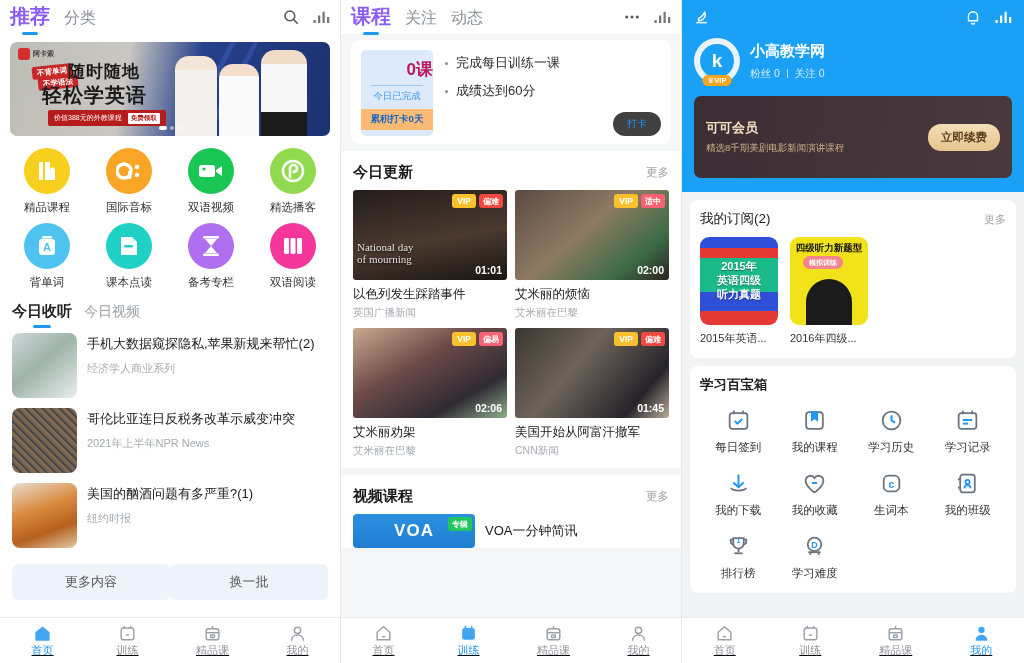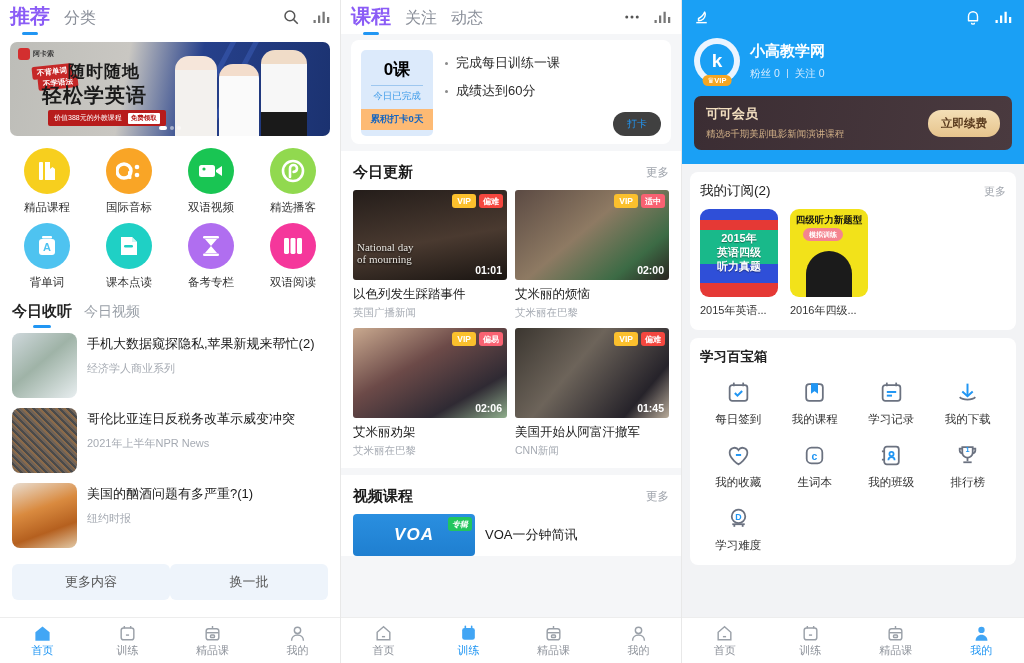"0课" .ck-n { color: #000000 -> #be185d; text-align: none -> right }
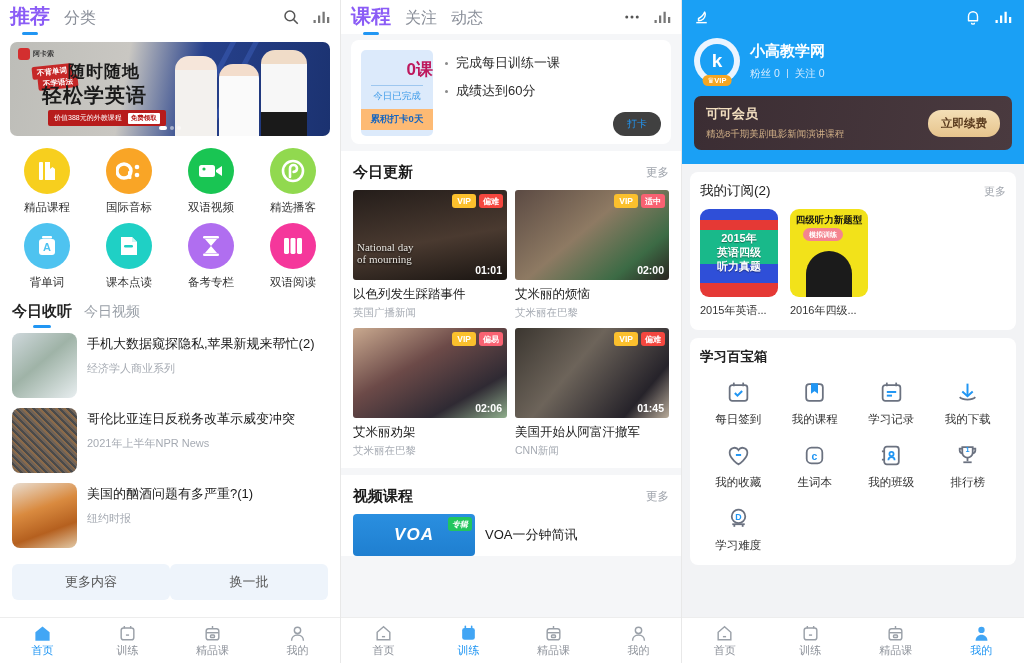"可可会员" .vipbar { padding: 9px 12px -> 23px 12px }
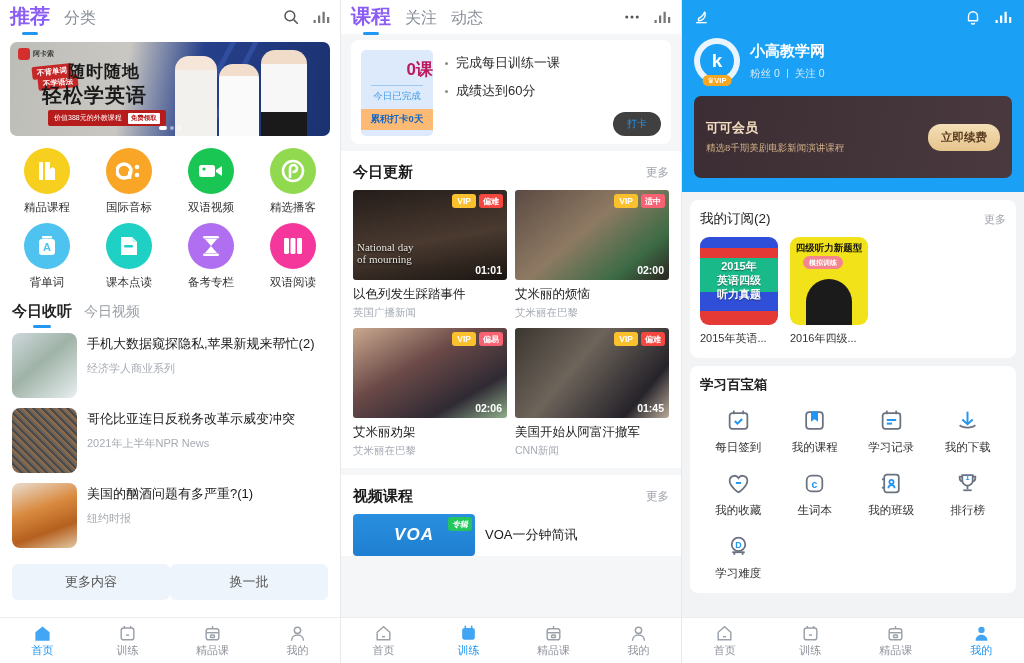"学习历史" div.tool { html: none -> <div> <svg> <circle></circle> <polyline></polyline> </svg> <div>学习历史</div> </div> }
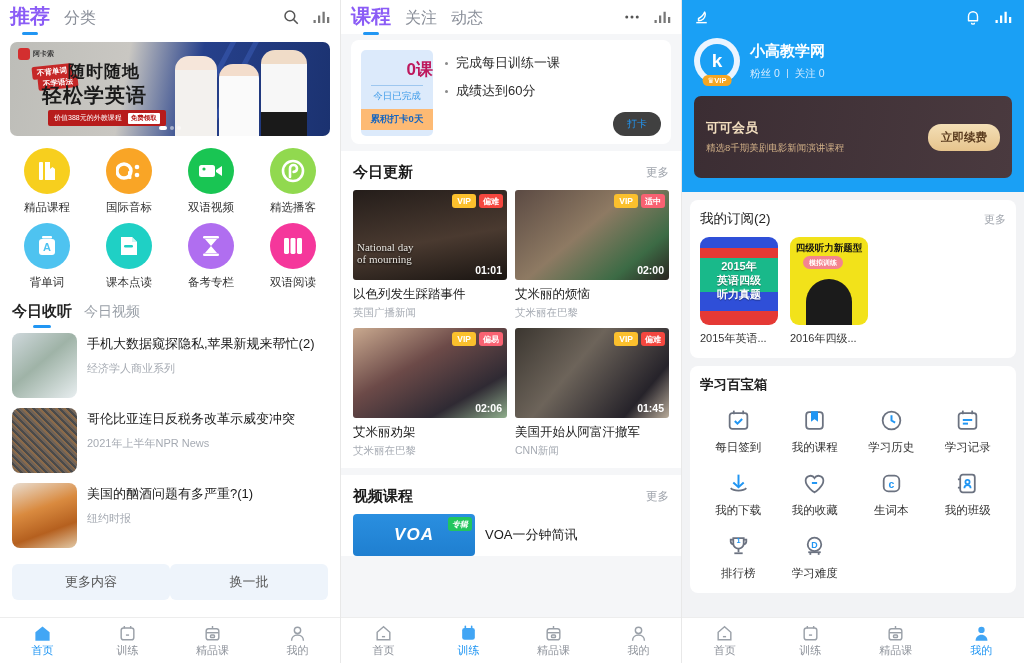"VOA" .cthumb { font-style: italic -> none; height: 42px -> 34px }
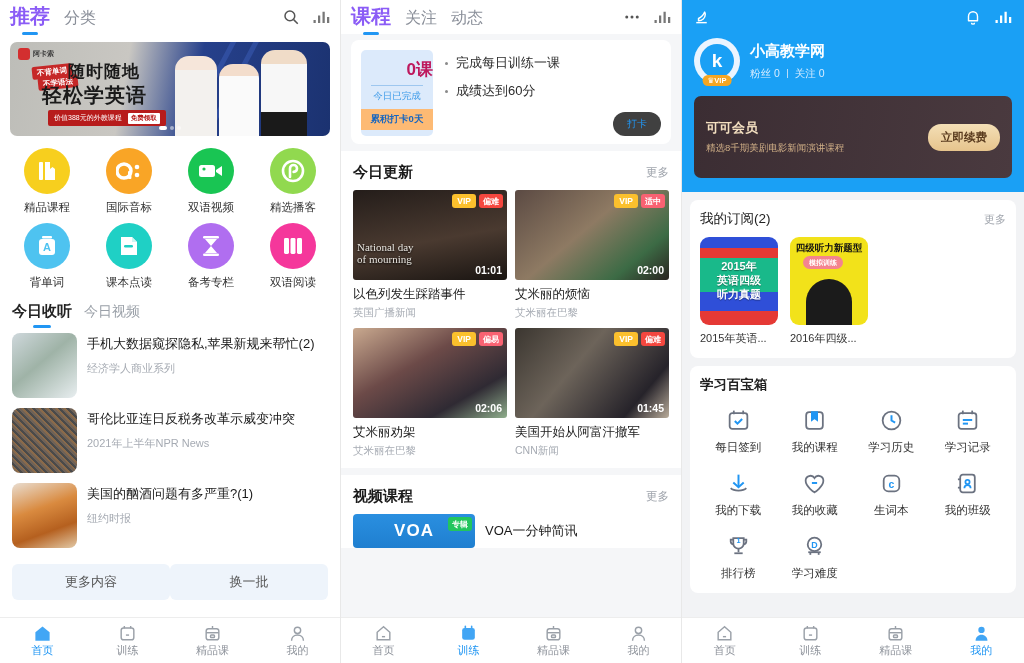"首页" .bn-item { text-decoration: none -> underline }
